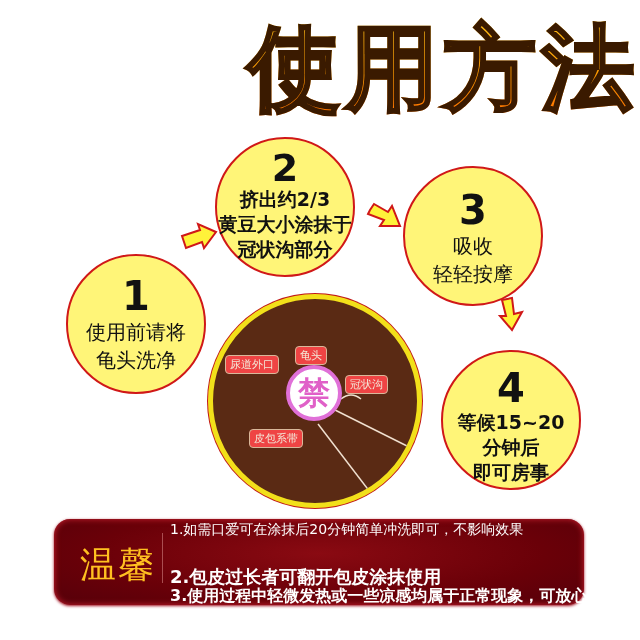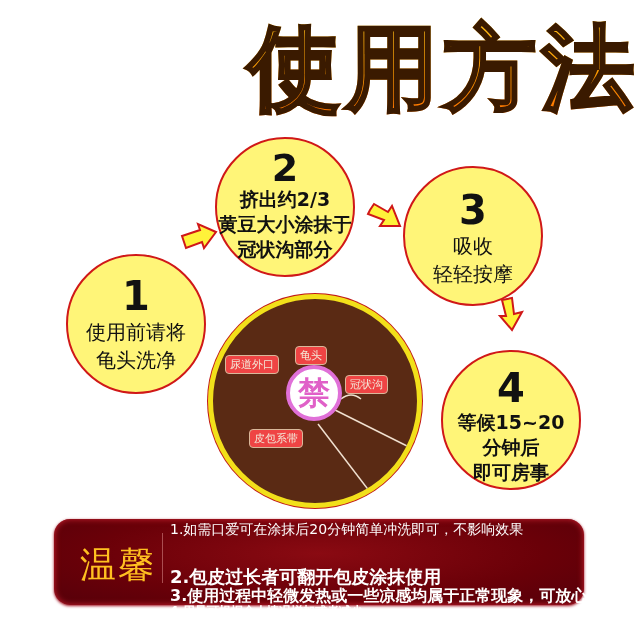"4.用量可根据个人情况增加或者减少" div.tip { html: <div>4.用量可根据个人情况增加或者减少</div> -> none }
